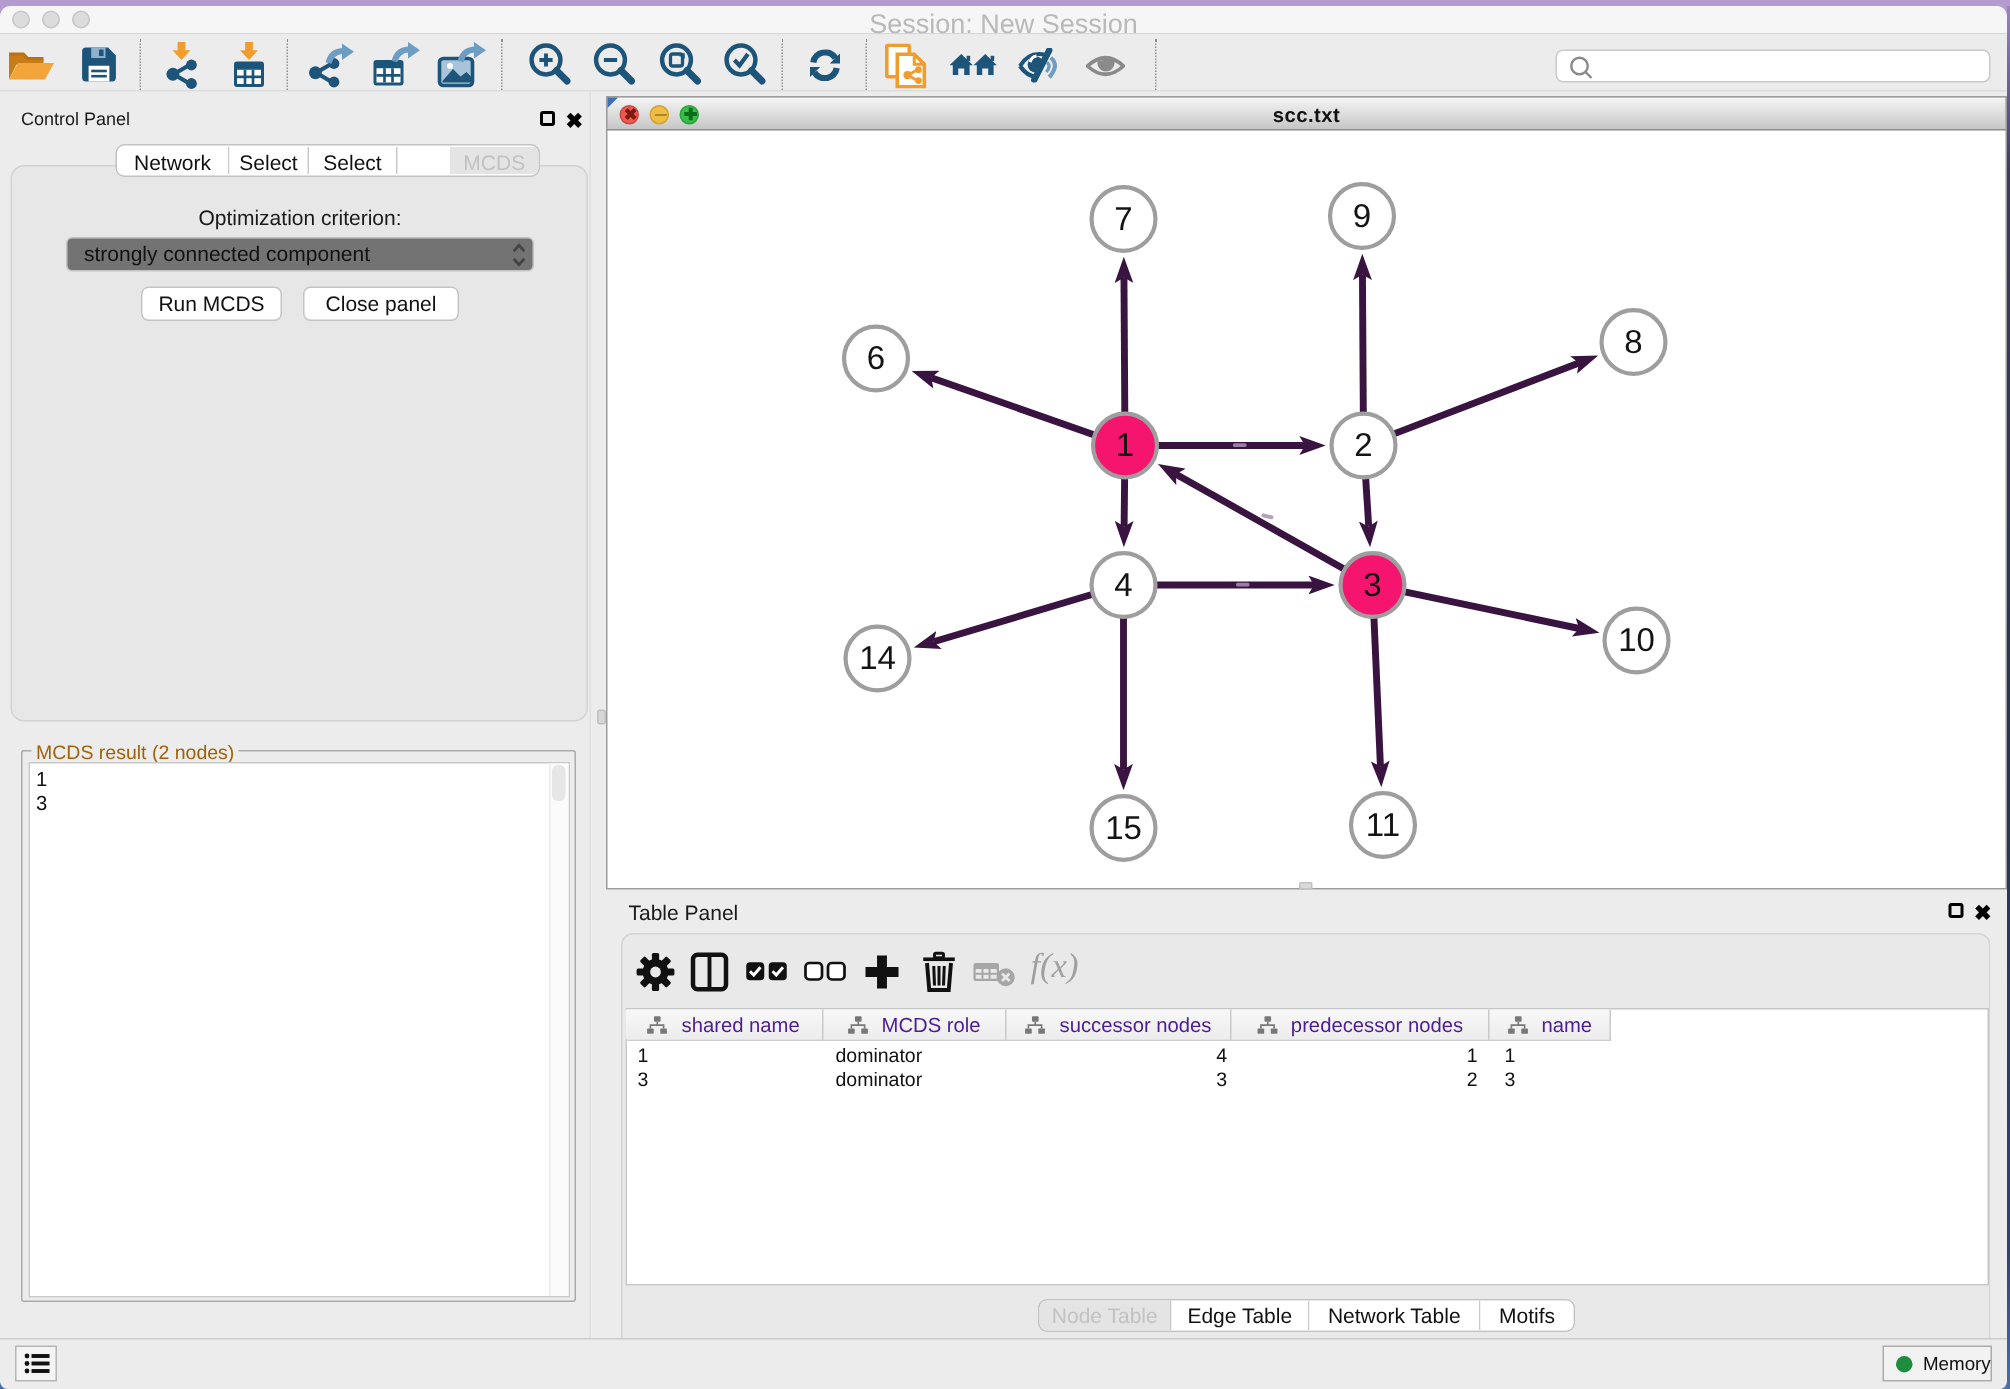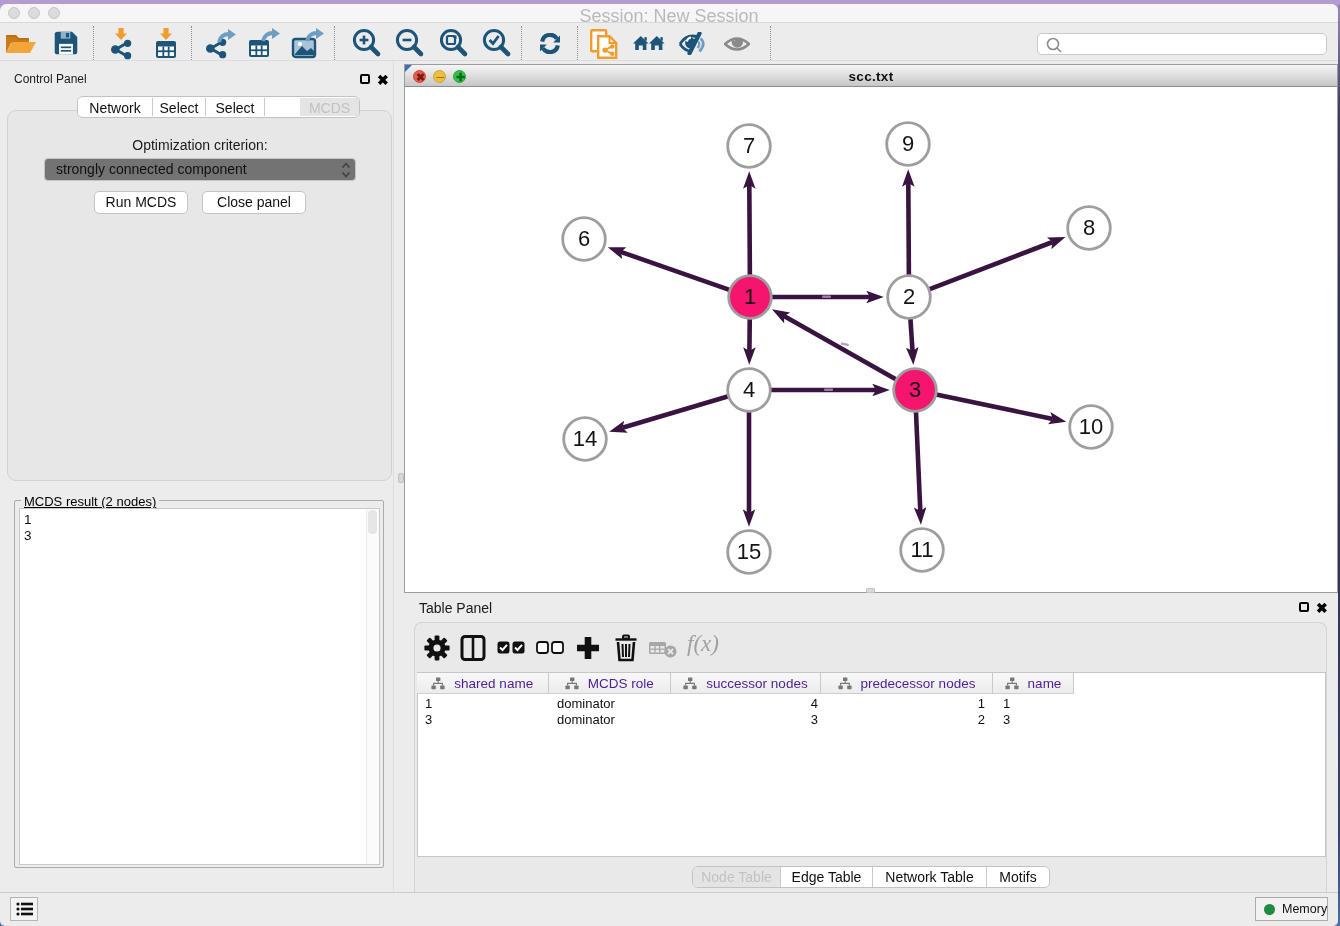"MCDS result (2 nodes)" #grpLabel { color: #000000 -> #a16207; text-decoration: underline -> none }
